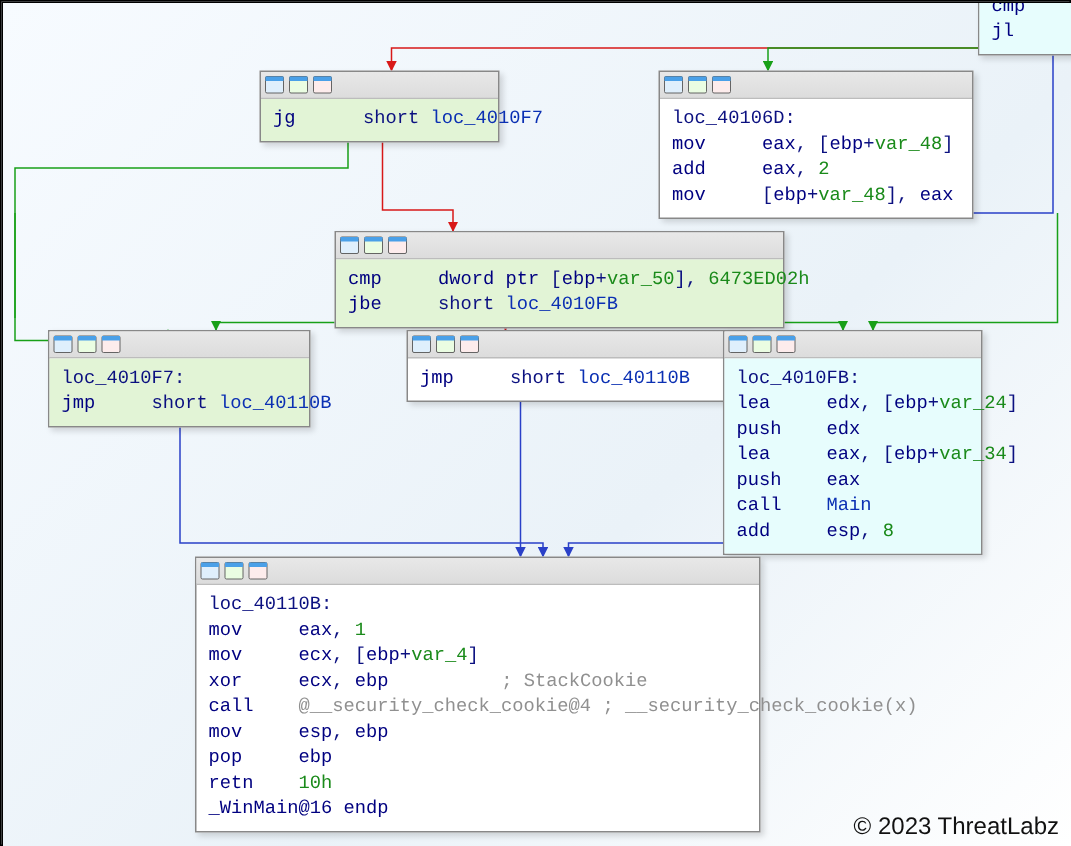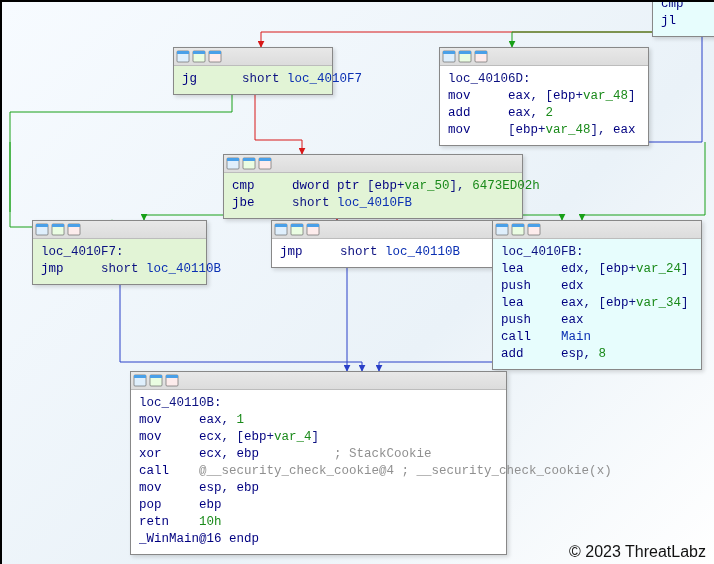"loc_4010FB: lea edx, [ebp+var_24]" div.node { margin-left: 10px -> none; width: 210px -> 173px }
